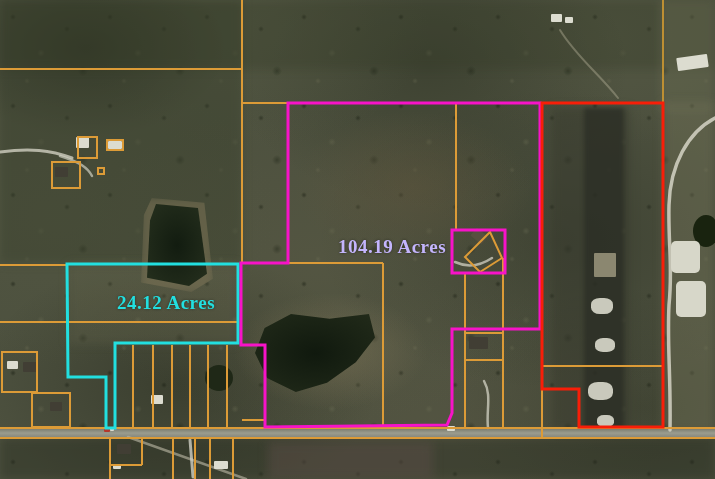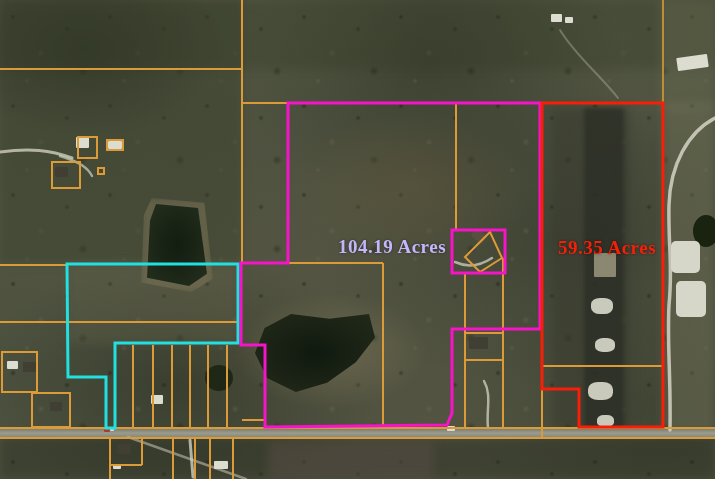"59.35 Acres" span.acre-label { html: <span>59.35 Acres</span> -> none }
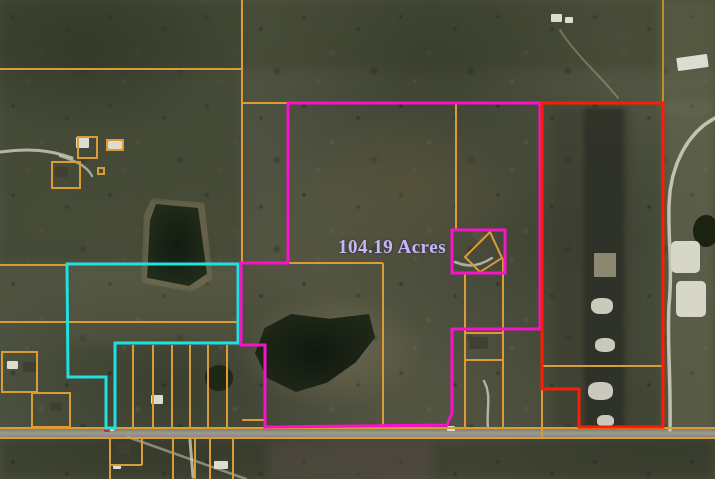"24.12 Acres" span.acre-label { html: none -> <span>24.12 Acres</span> }
